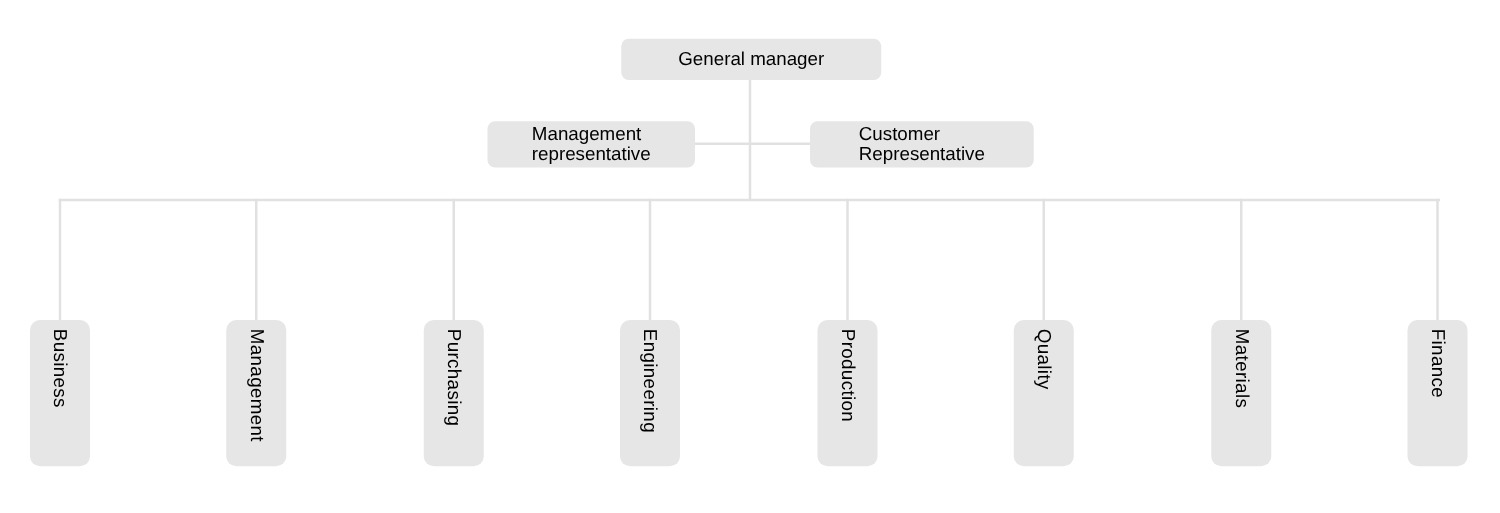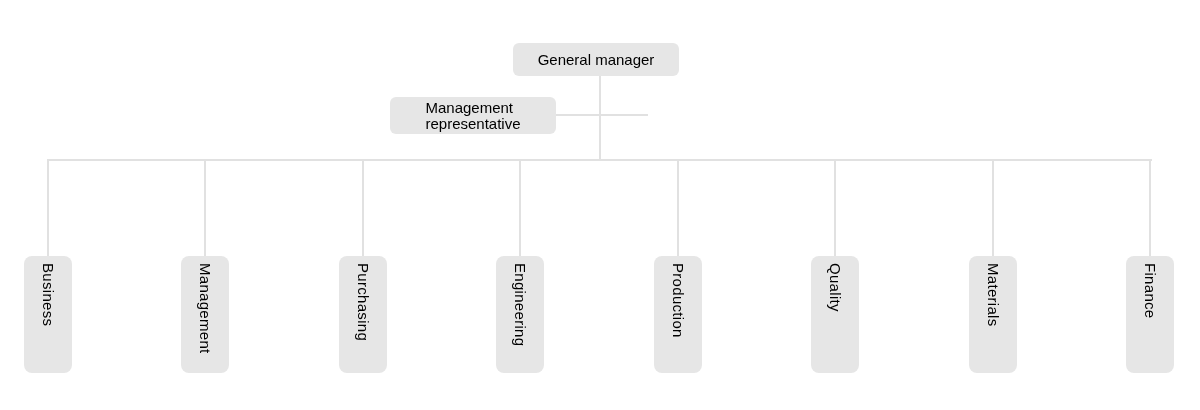"General manager" .node-gm { left: 513px -> 497px; margin-top: 12px -> none; width: 166px -> 208px }
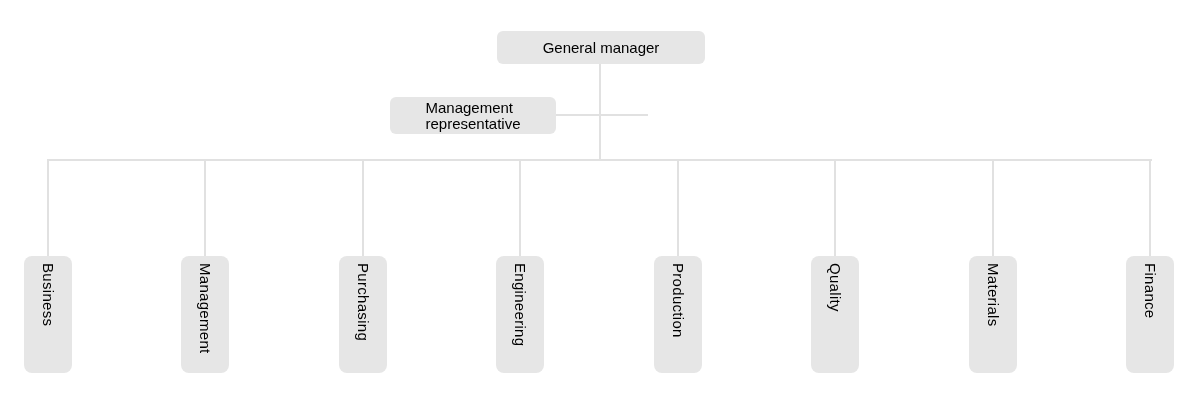"Customer" div.node { html: none -> <div> <div> <span>Customer</span> <span>Representative</span> </div> </div> }
